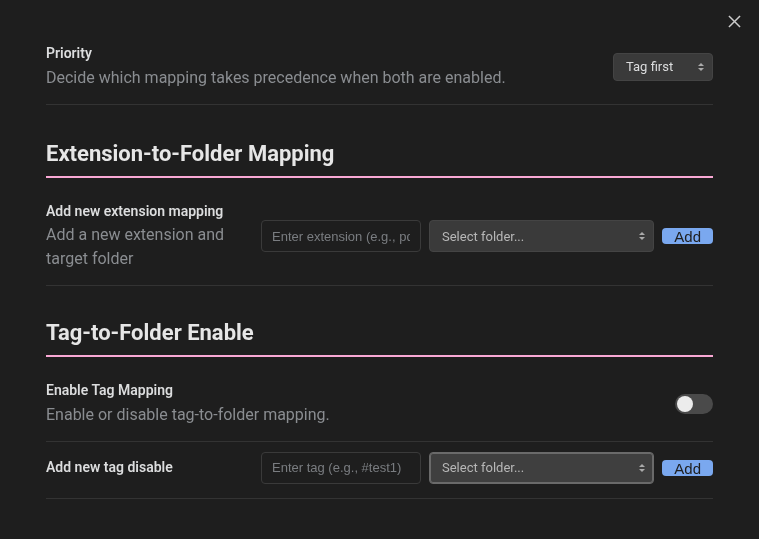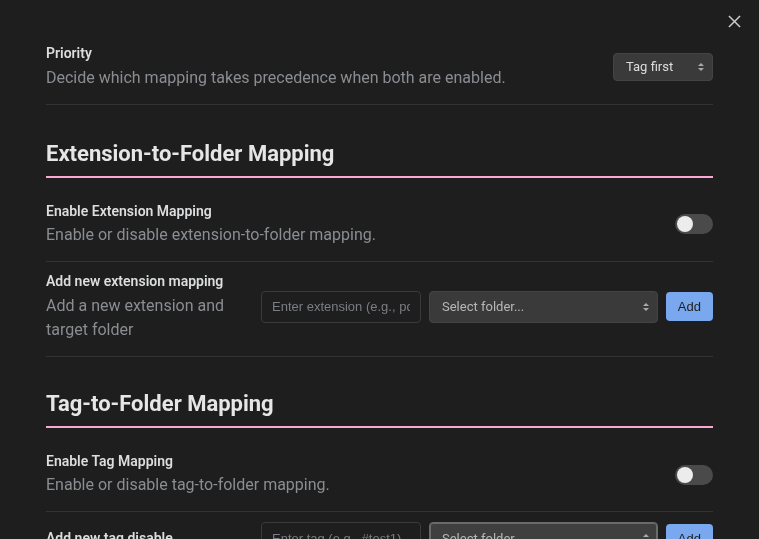"Enable Extension Mapping" div.row { html: <div> <div> <div>Enable Extension Mapping</div> <div>Enable or disable extension-to-folder mapping.</div> </div> <div> <div> <div></div> </div> </div> </div> -> none }
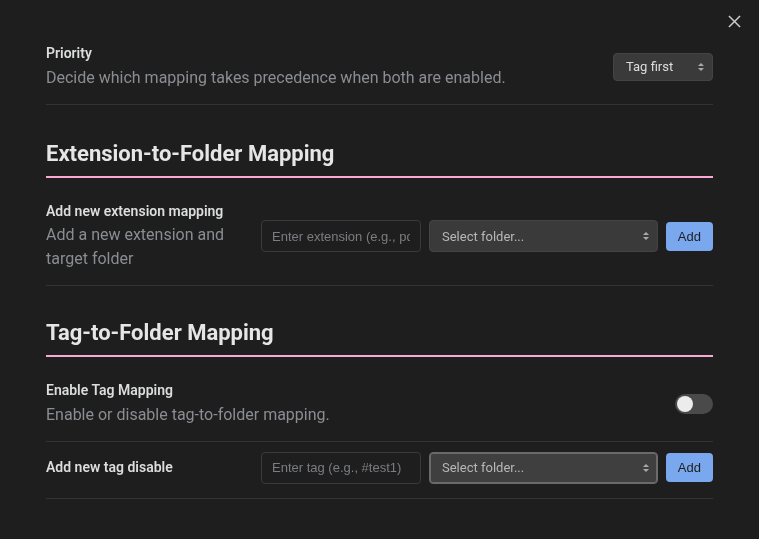"Add" .btn { font-size: 13px -> 15px; height: 29px -> 16px }
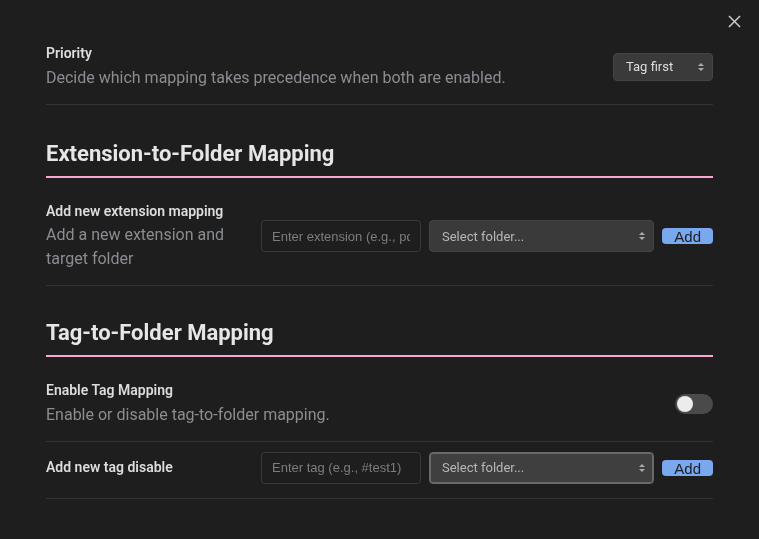"Tag-to-Folder Mapping" h2.section { text: Mapping -> Enable }
